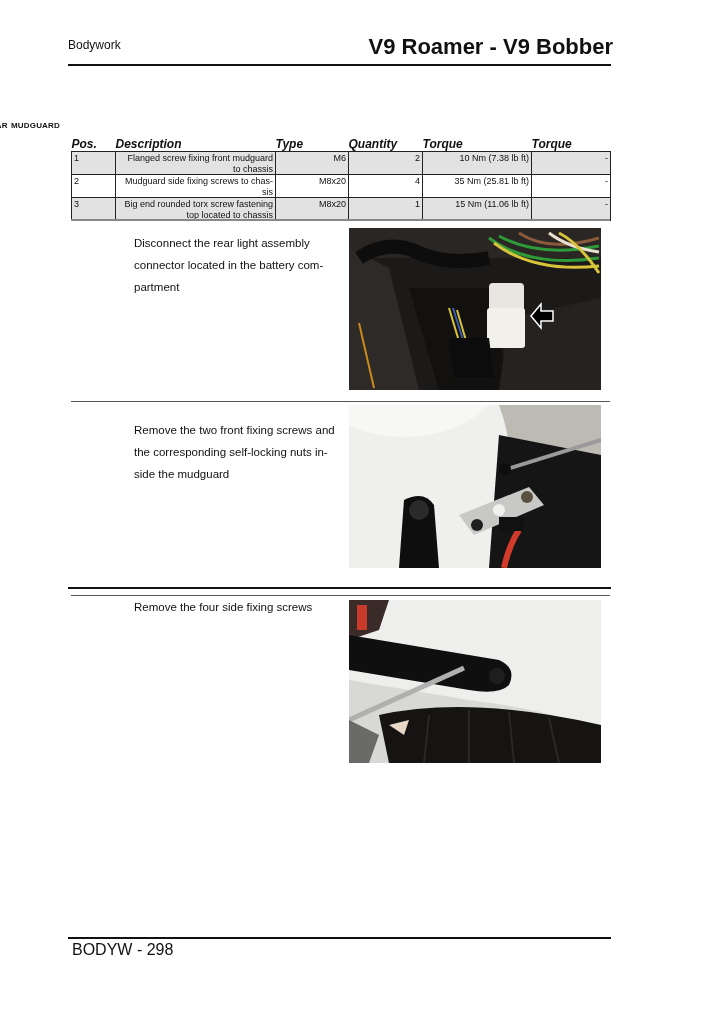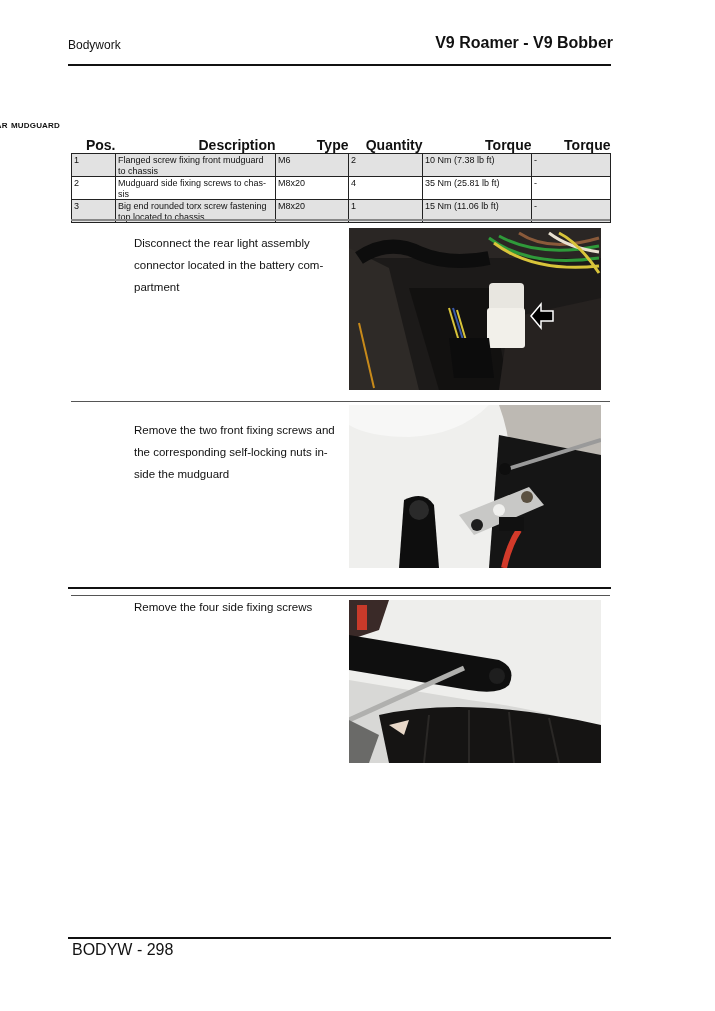"V9 Roamer - V9 Bobber" .hdr-right { font-size: 16px -> 22px }
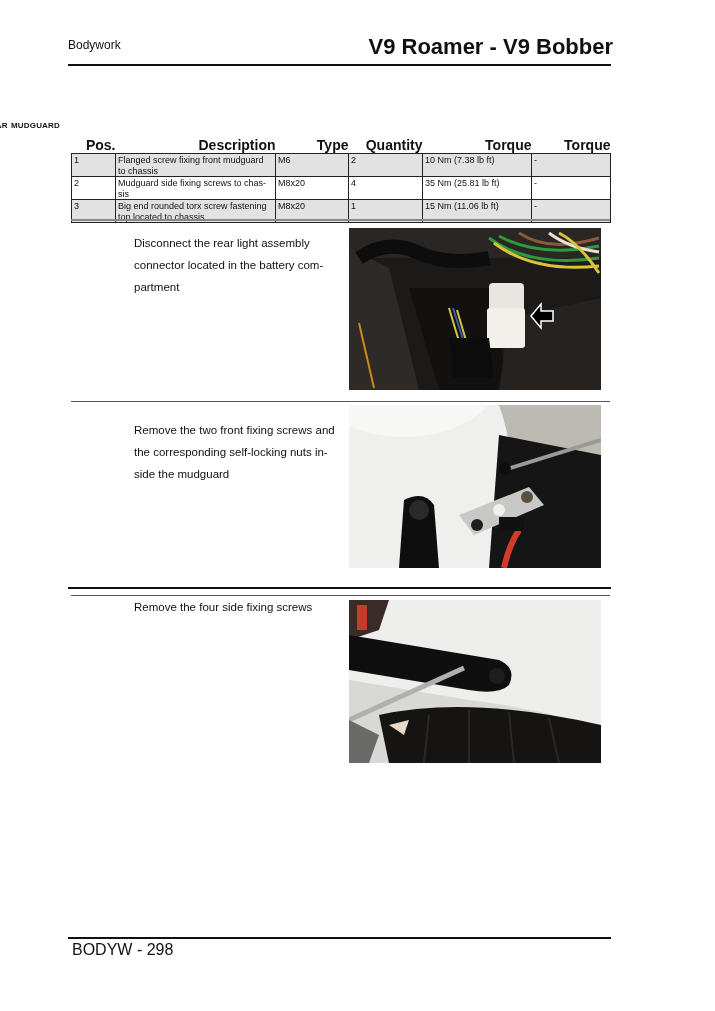"Pos." table.spec th { font-size: 14px -> 12px; font-style: none -> italic; text-align: right -> left }
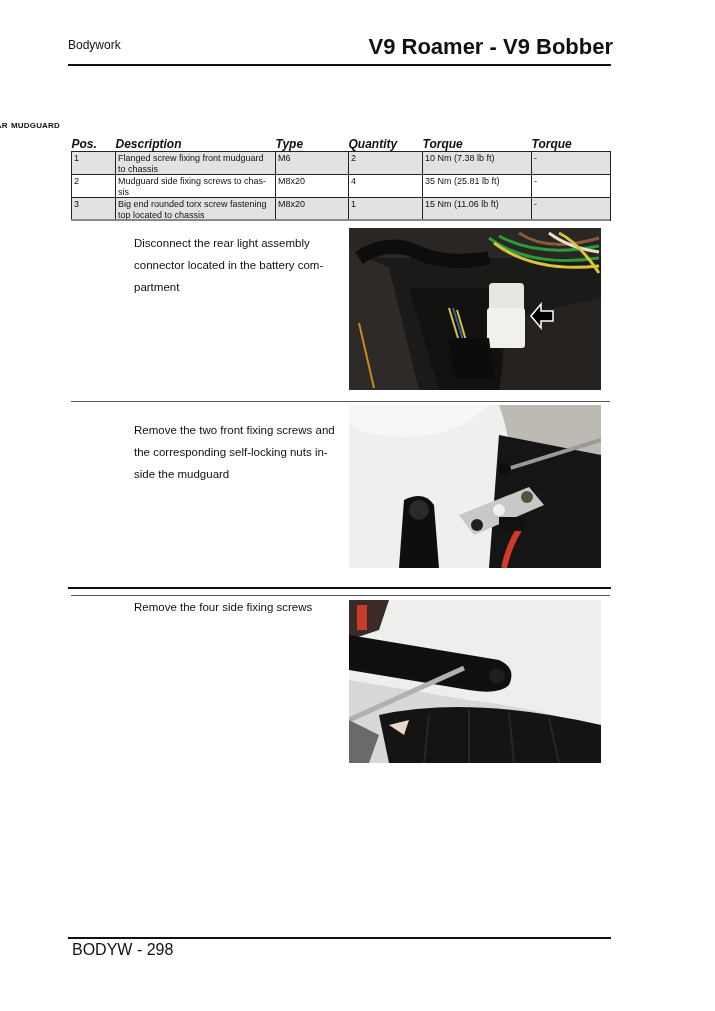"Flanged screw fixing front mudguard" table.spec td { text-align: left -> right }
